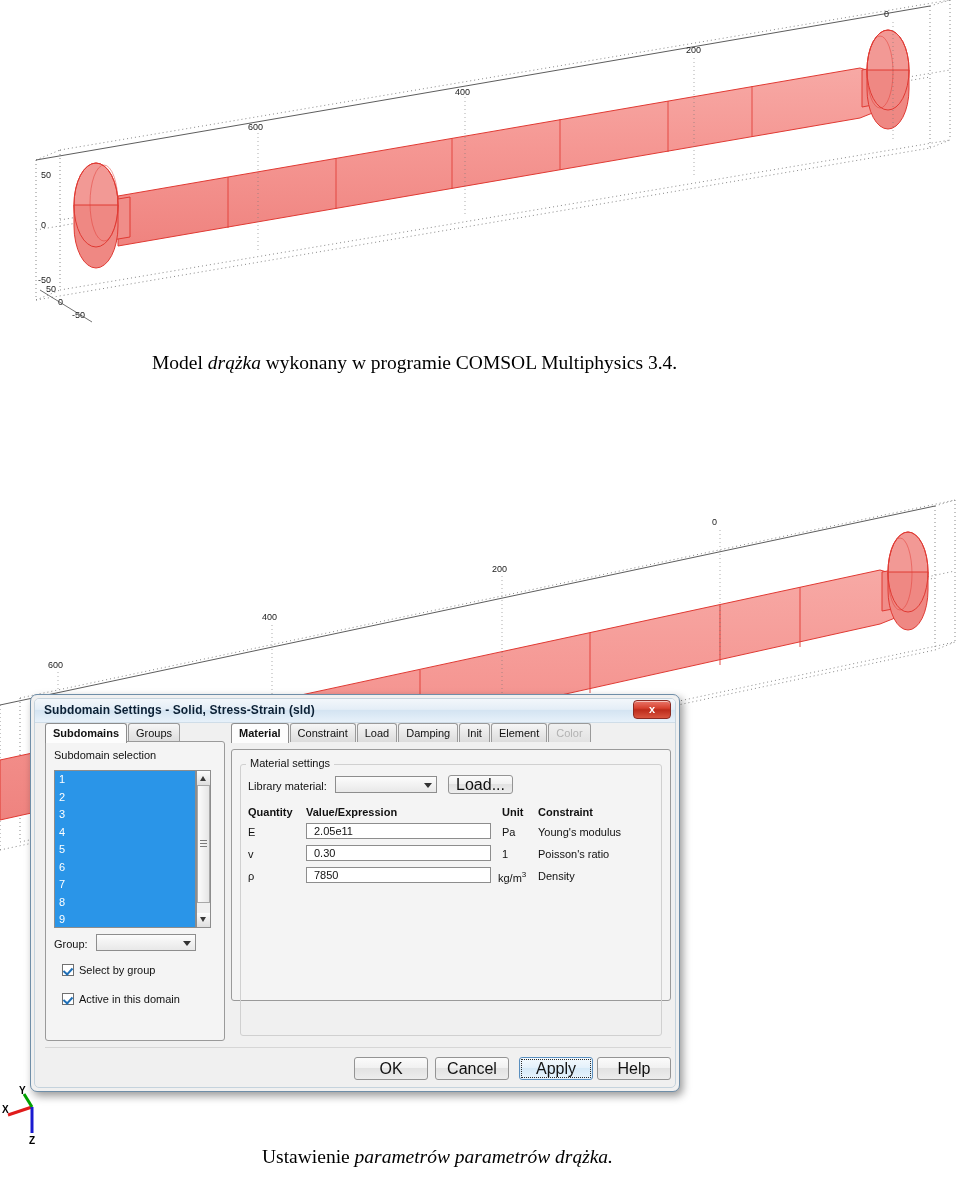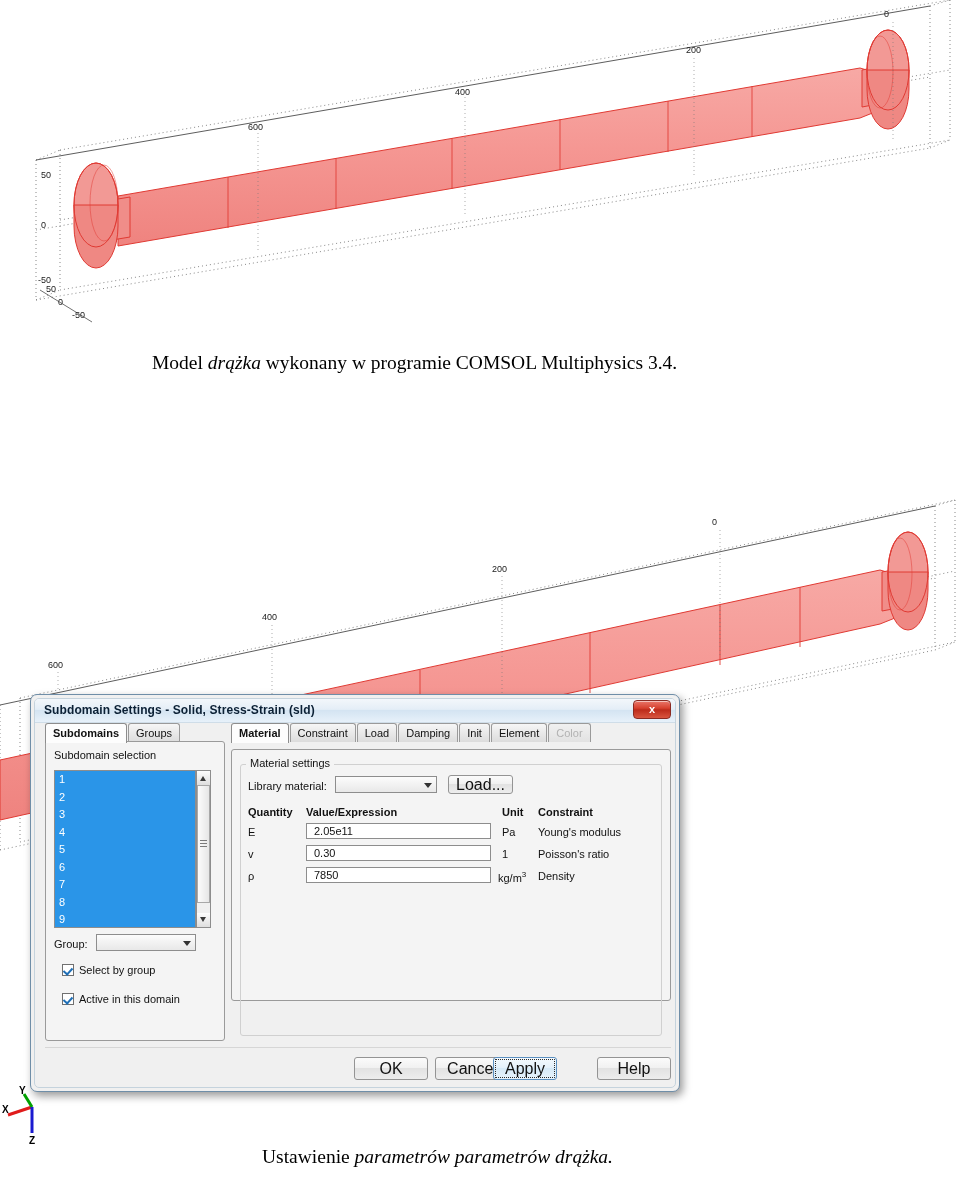"Apply" div.btn { left: 458px -> 484px; width: 64px -> 74px }
